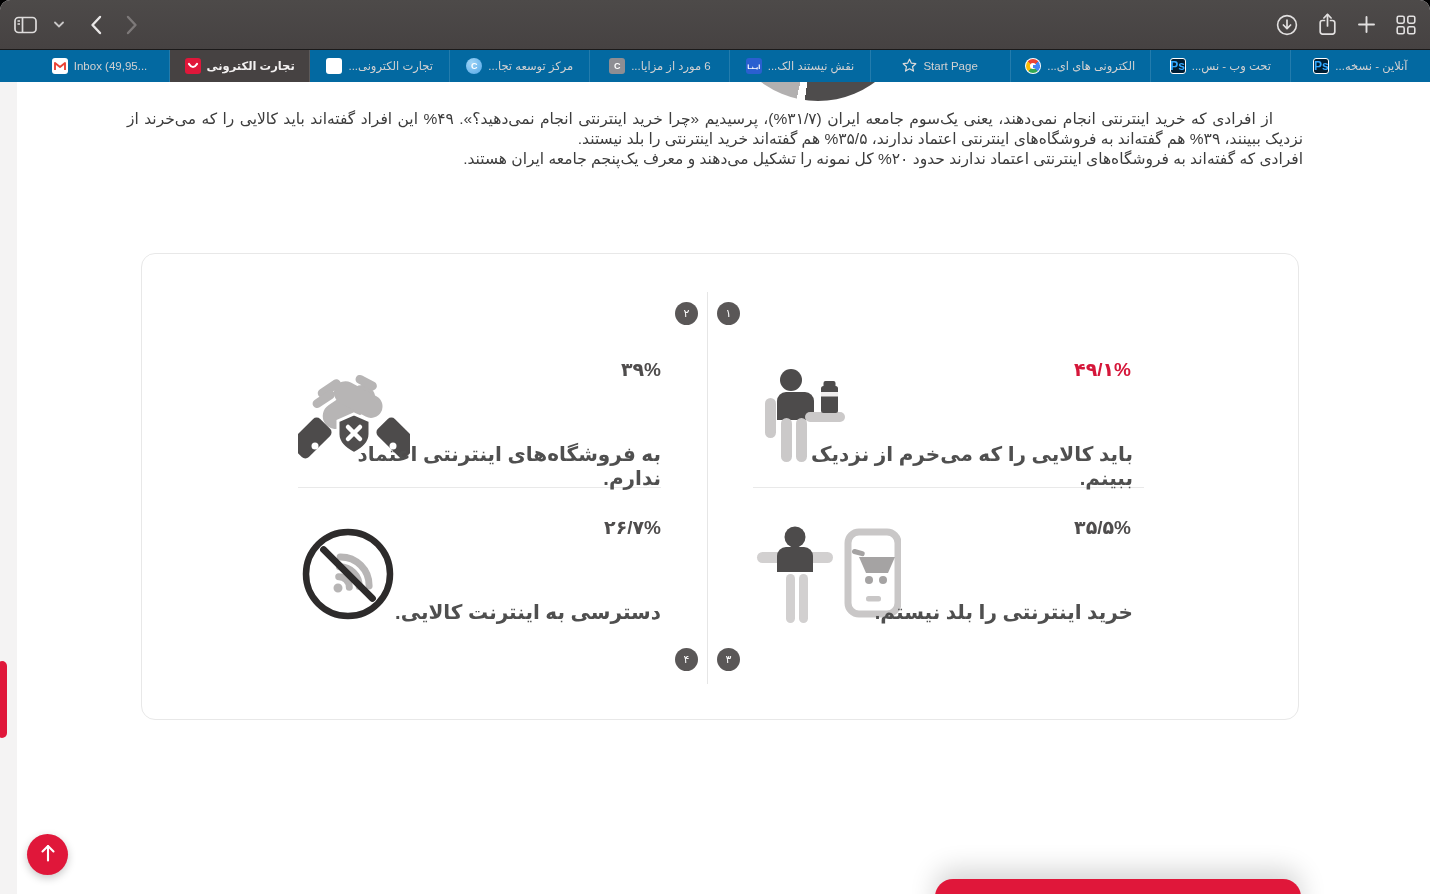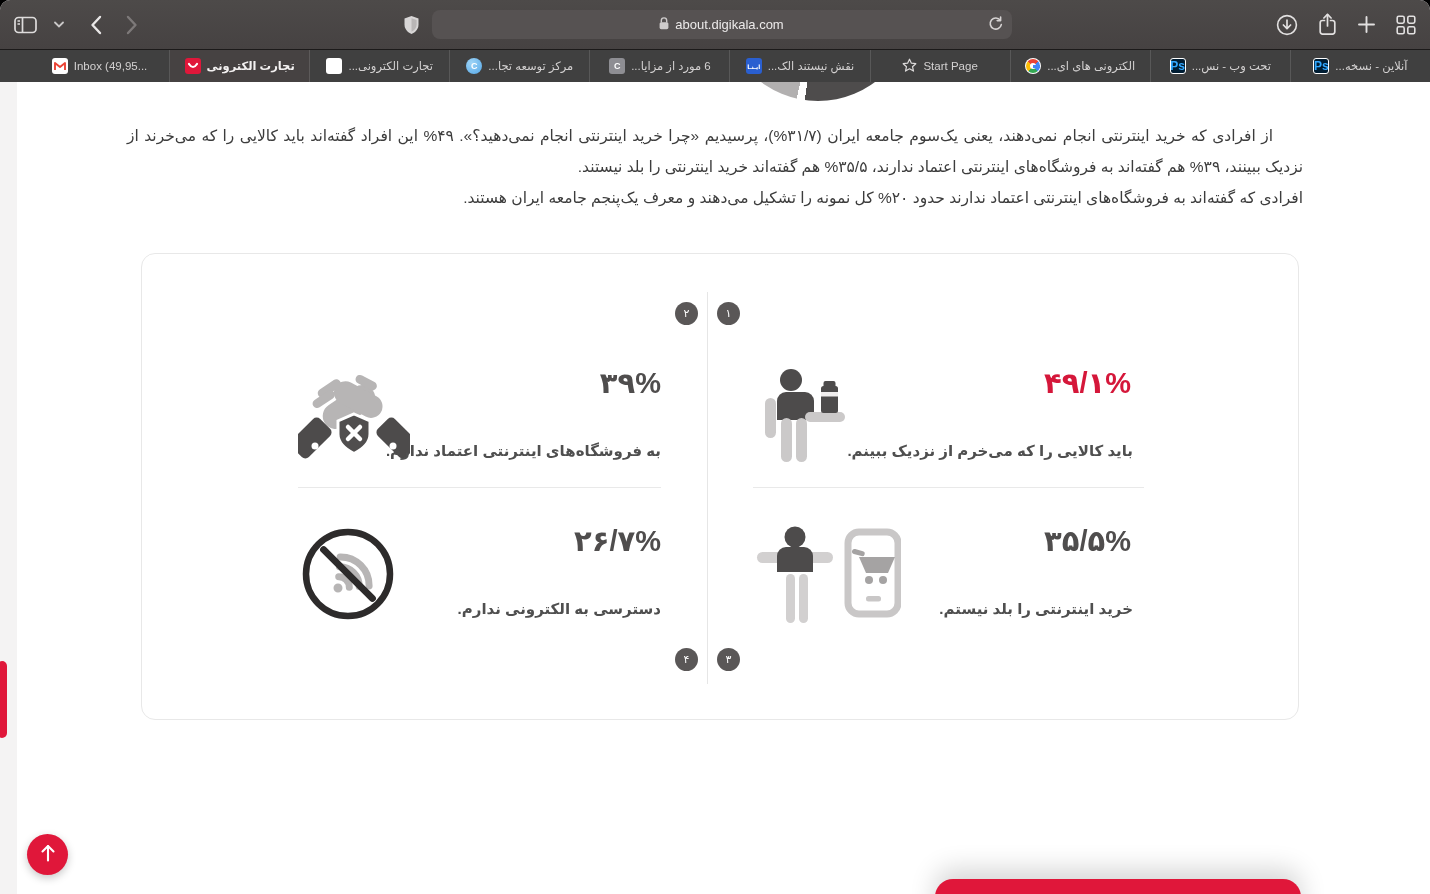"about.digikala.com" div.addr-wrap { html: <div> <span> <svg> <path></path> <path></path> </svg> </span> <div> <span> <svg> <path></path> <rect></rect> </svg> </span> <span>about.digikala.com</span> <span> <svg> <path></path> <polyline></polyline> </svg> </span> </div> </div> -> none }
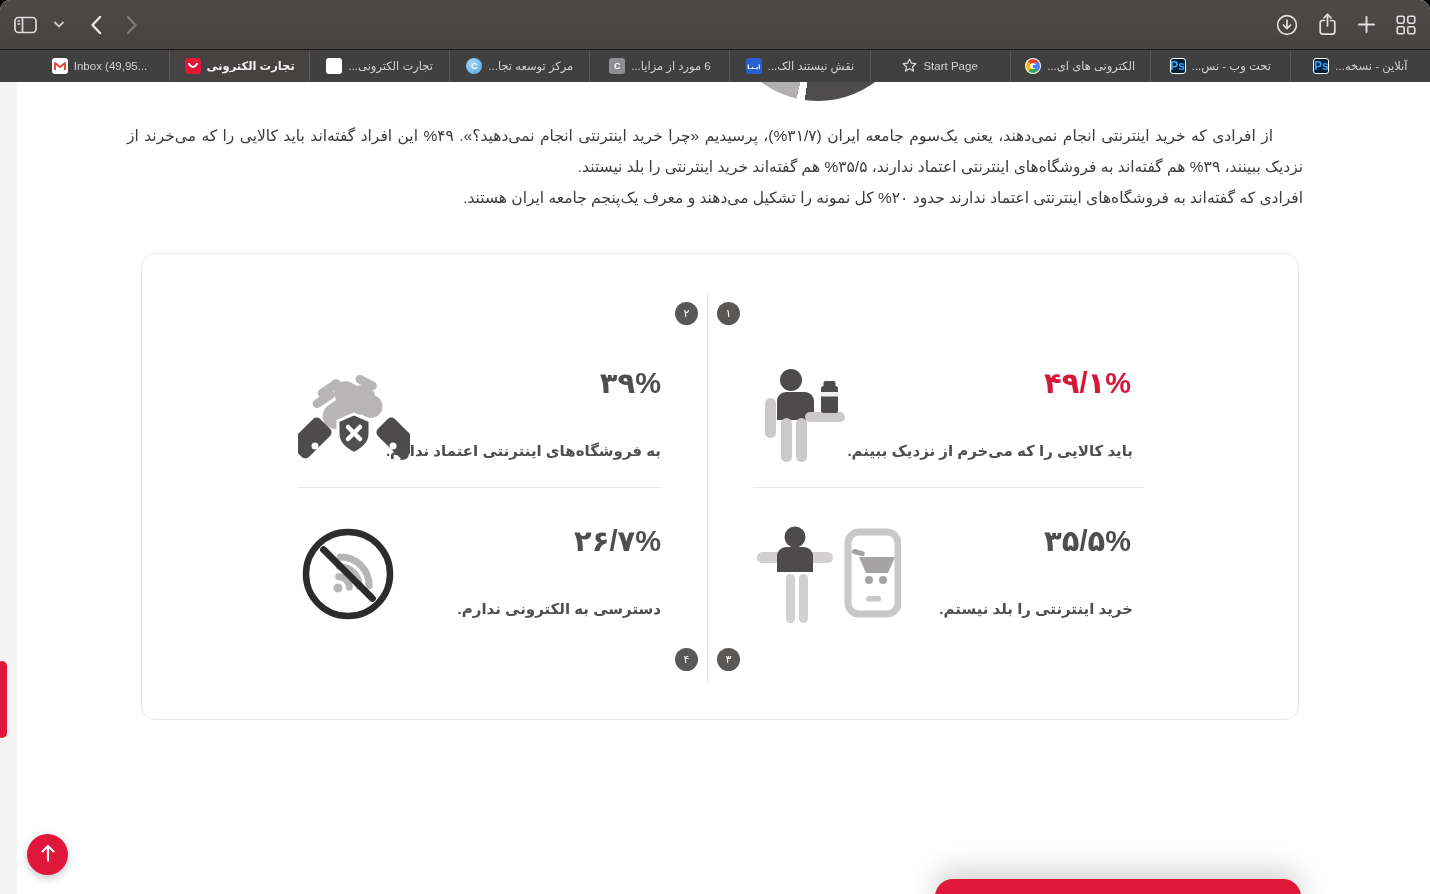"Inbox (49,95..." .tabstrip { background: #404040 -> #0369a1 }
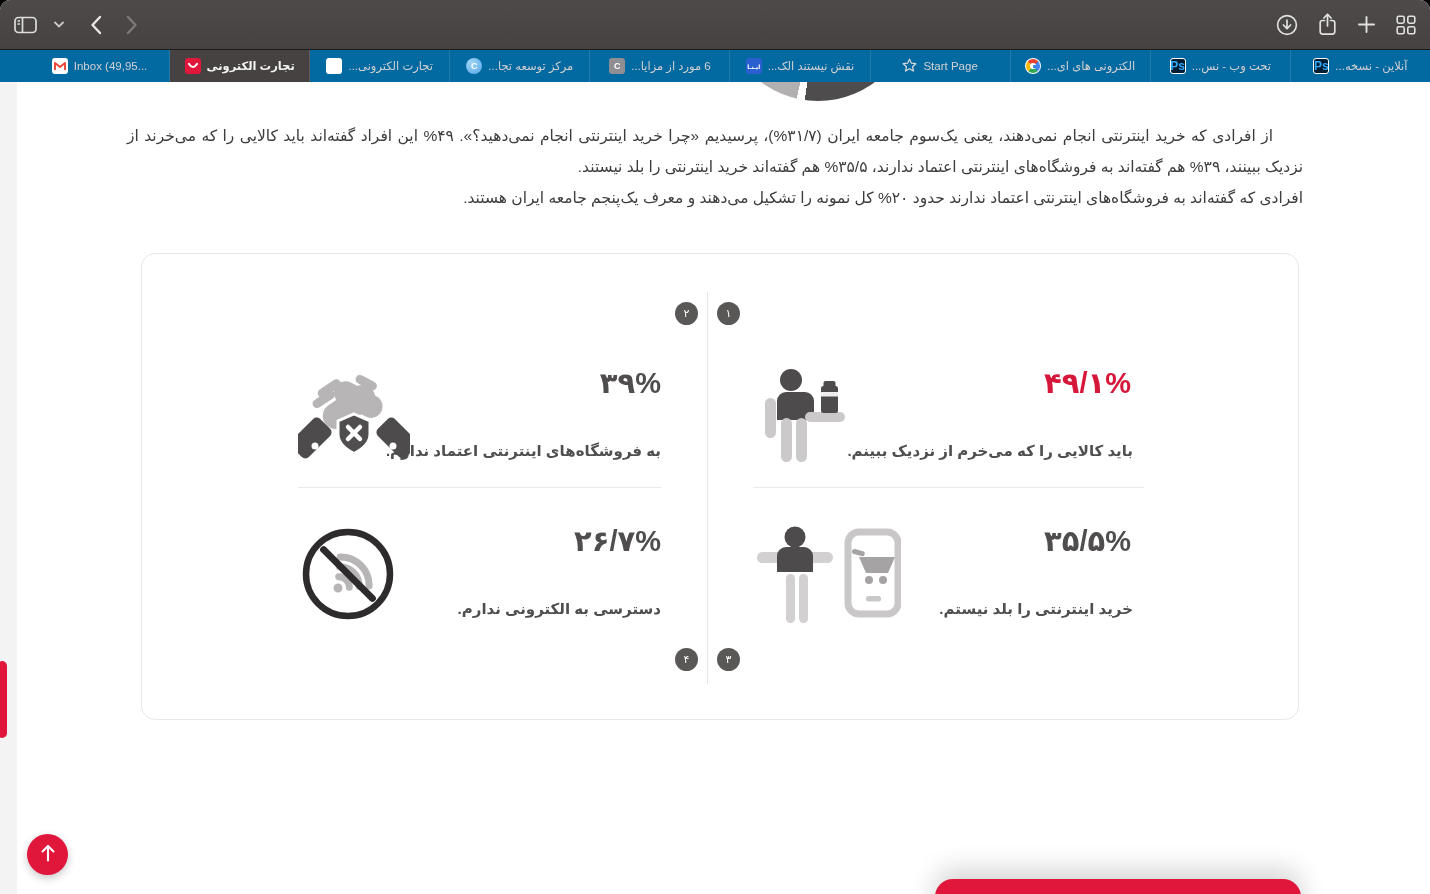"از افرادی که خرید اینترنتی" .intro { line-height: 31px -> 20px; top: 38px -> 27px }
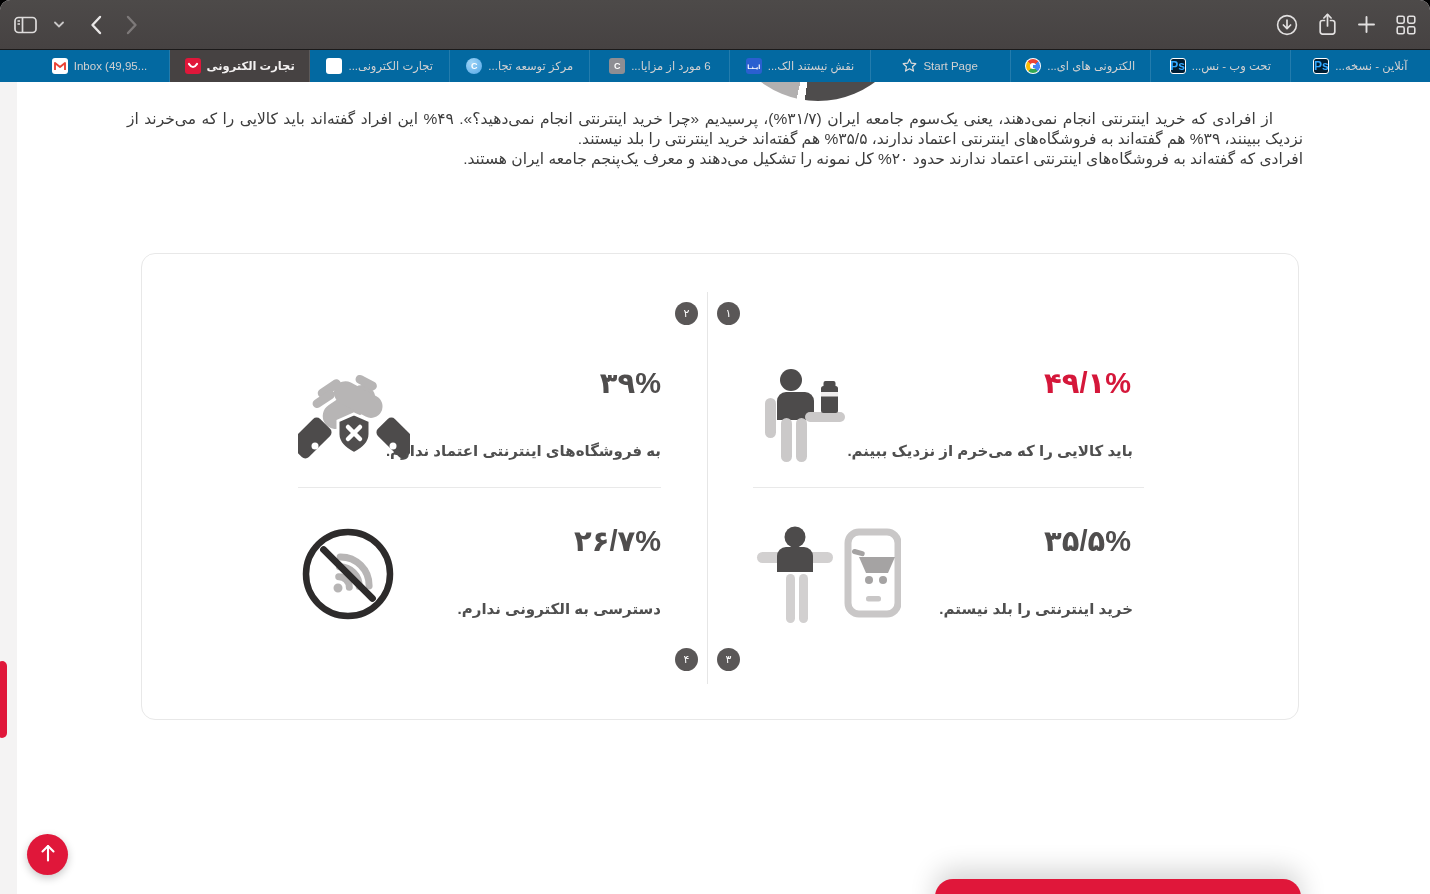"۳۹%" .quad .stat-value { font-size: 29px -> 19px; margin-top: 8px -> none }
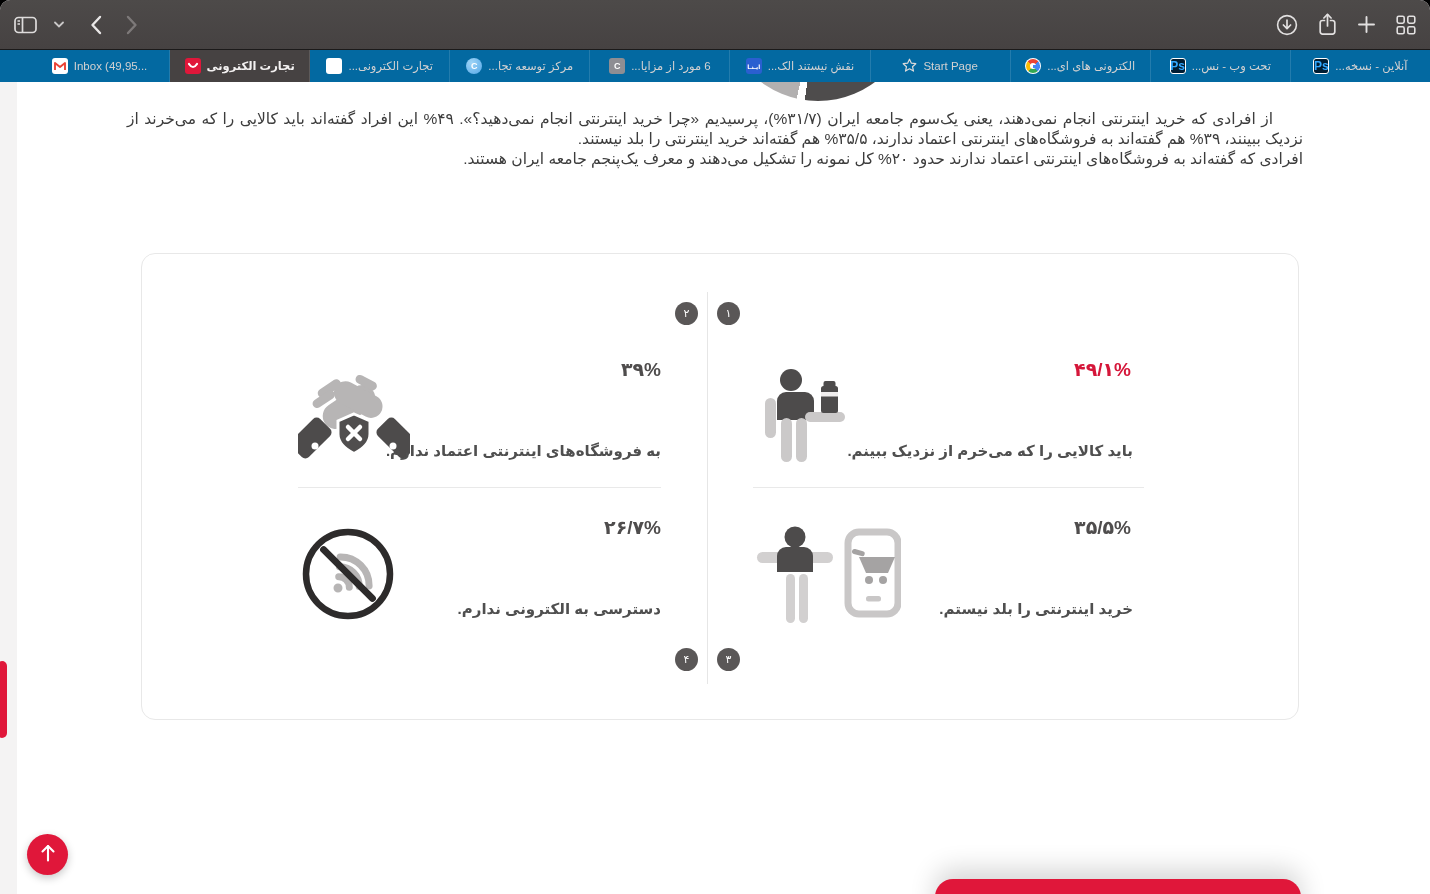"به فروشگاه‌های اینترنتی اعتماد ندارم." .quad .stat-caption { font-size: 15px -> 20px }
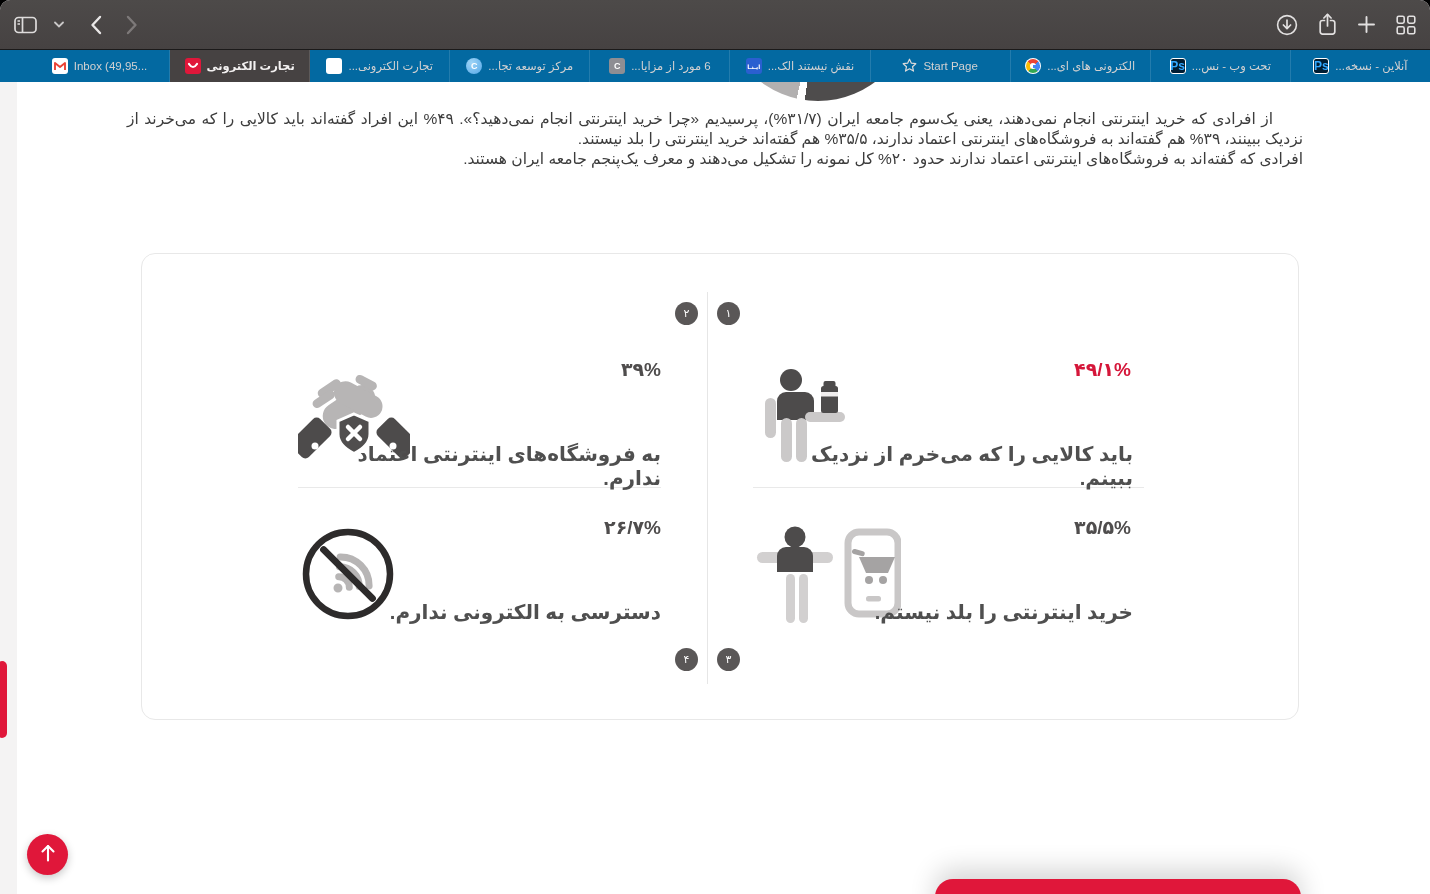"دسترسی به الکترونی ندارم." div.stat-caption { text: الکترونی ندارم -> اینترنت کالایی }
